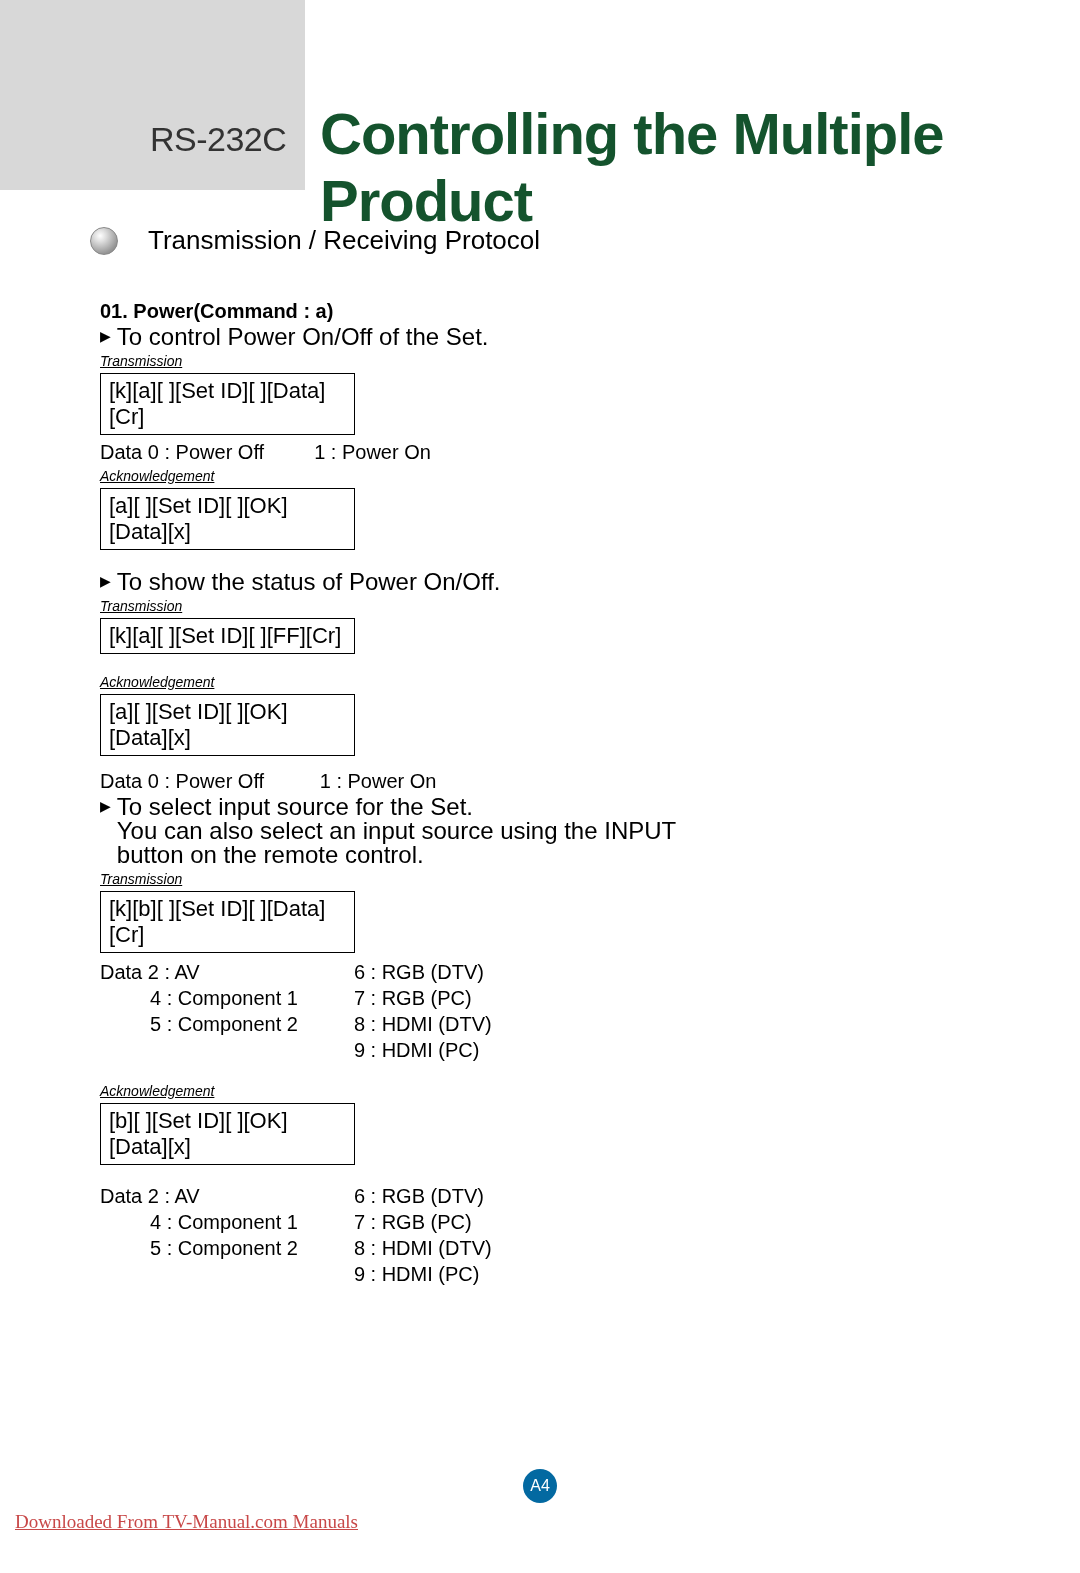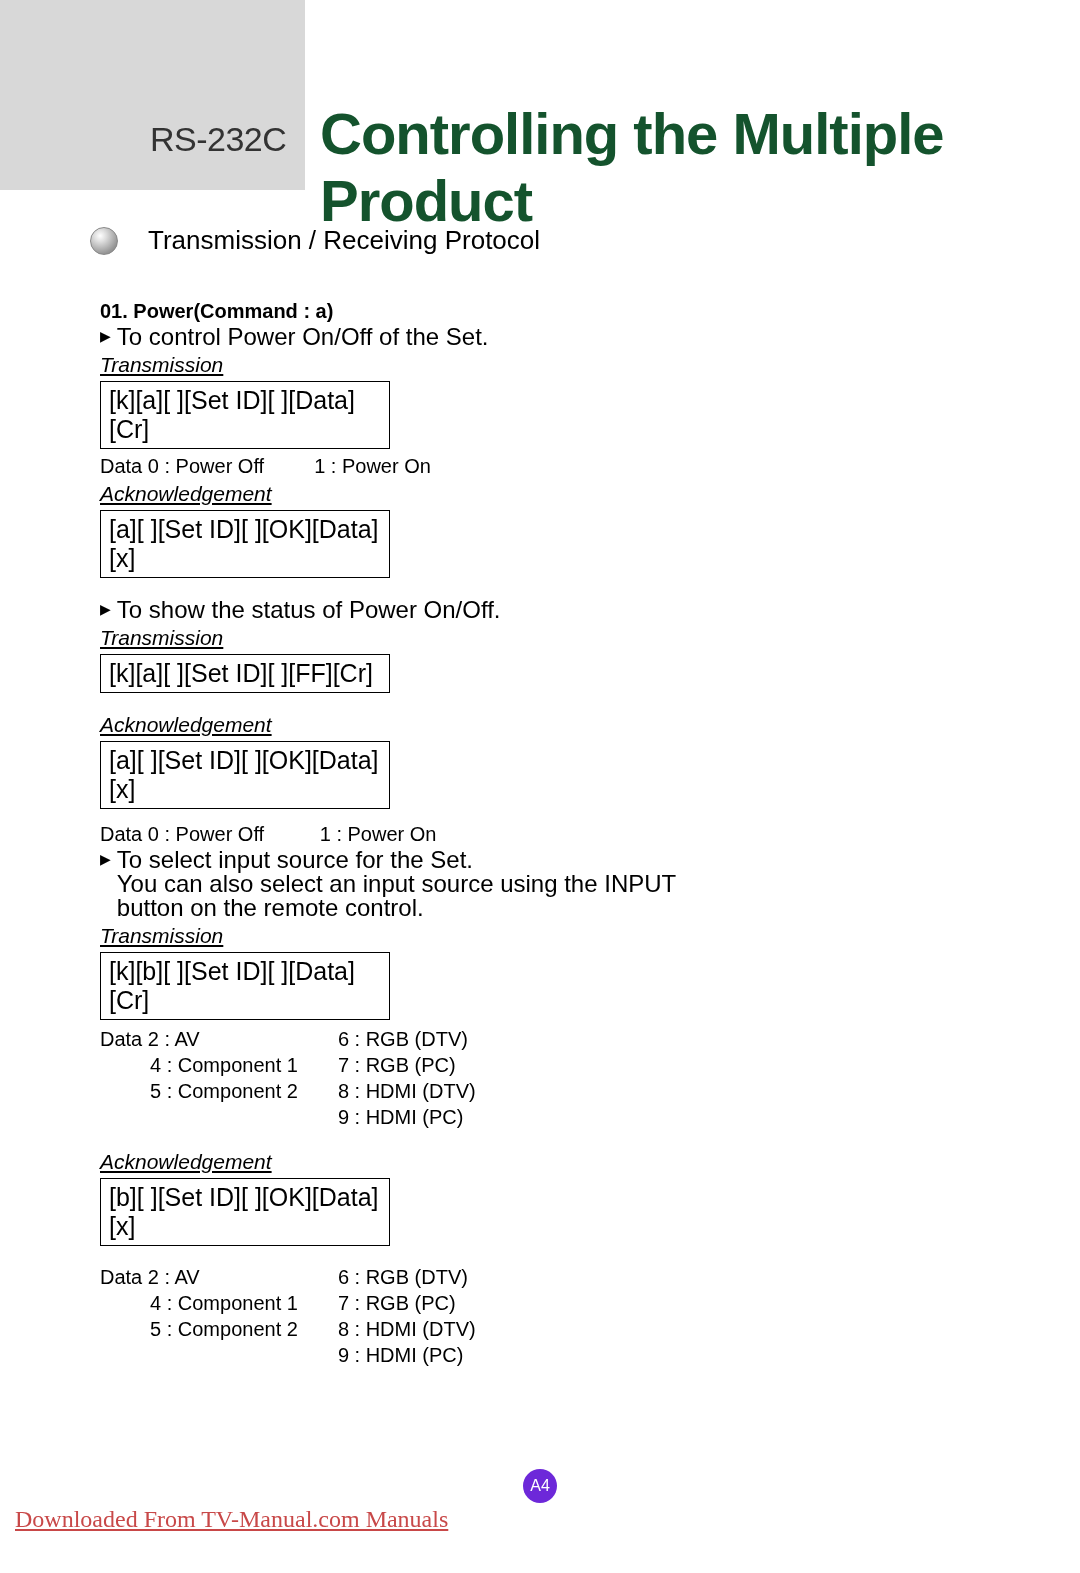"Transmission" .label-underline { font-size: 21px -> 14px }
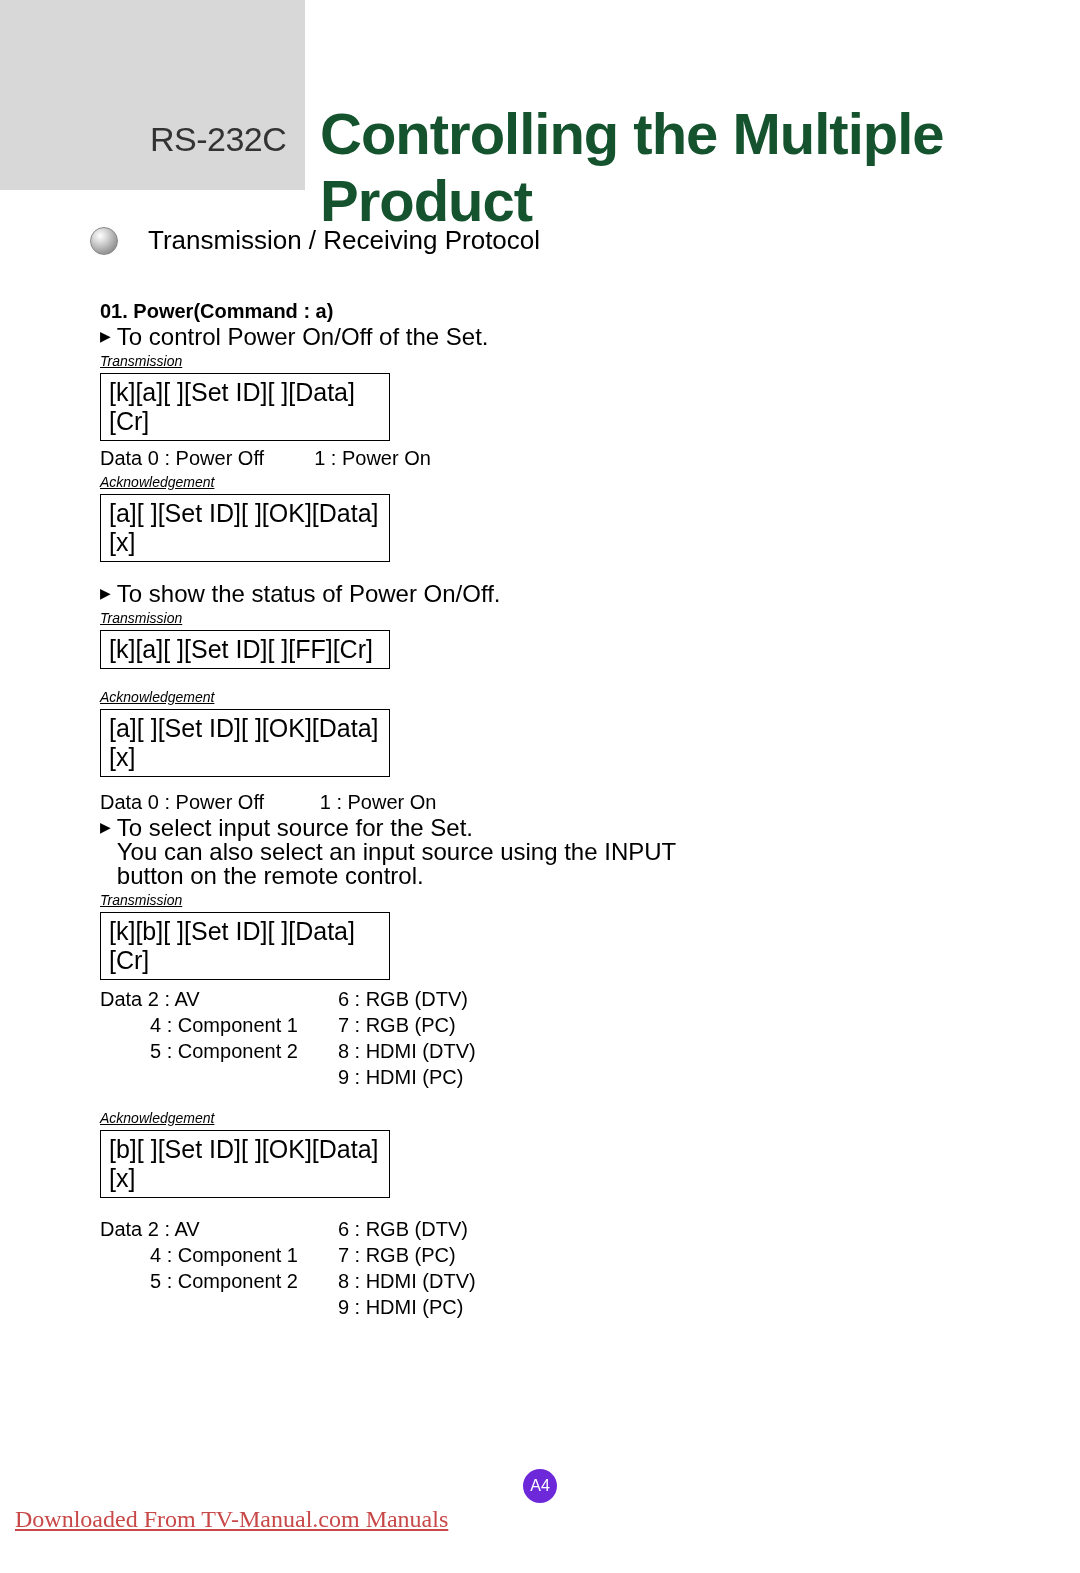"[k][a][ ][Set ID][ ][Data][Cr]" .codebox { font-size: 25px -> 22px; width: 290px -> 255px }
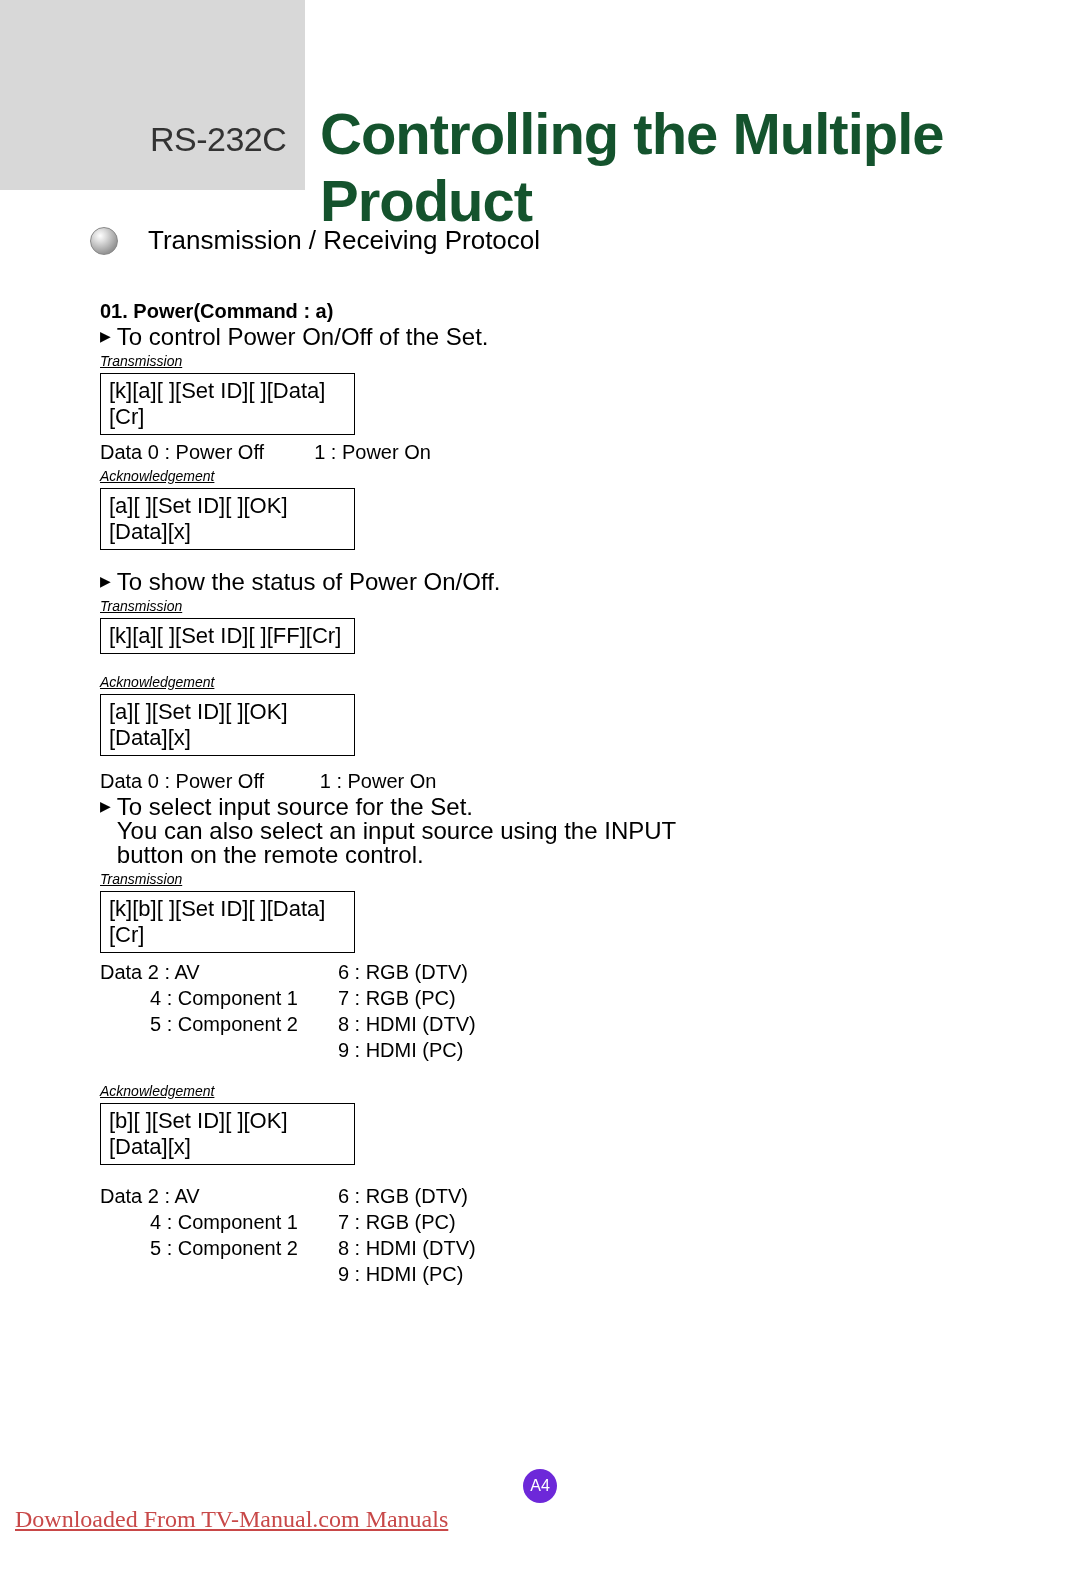"Data 2 : AV" .two-col { gap: 40px -> 56px }
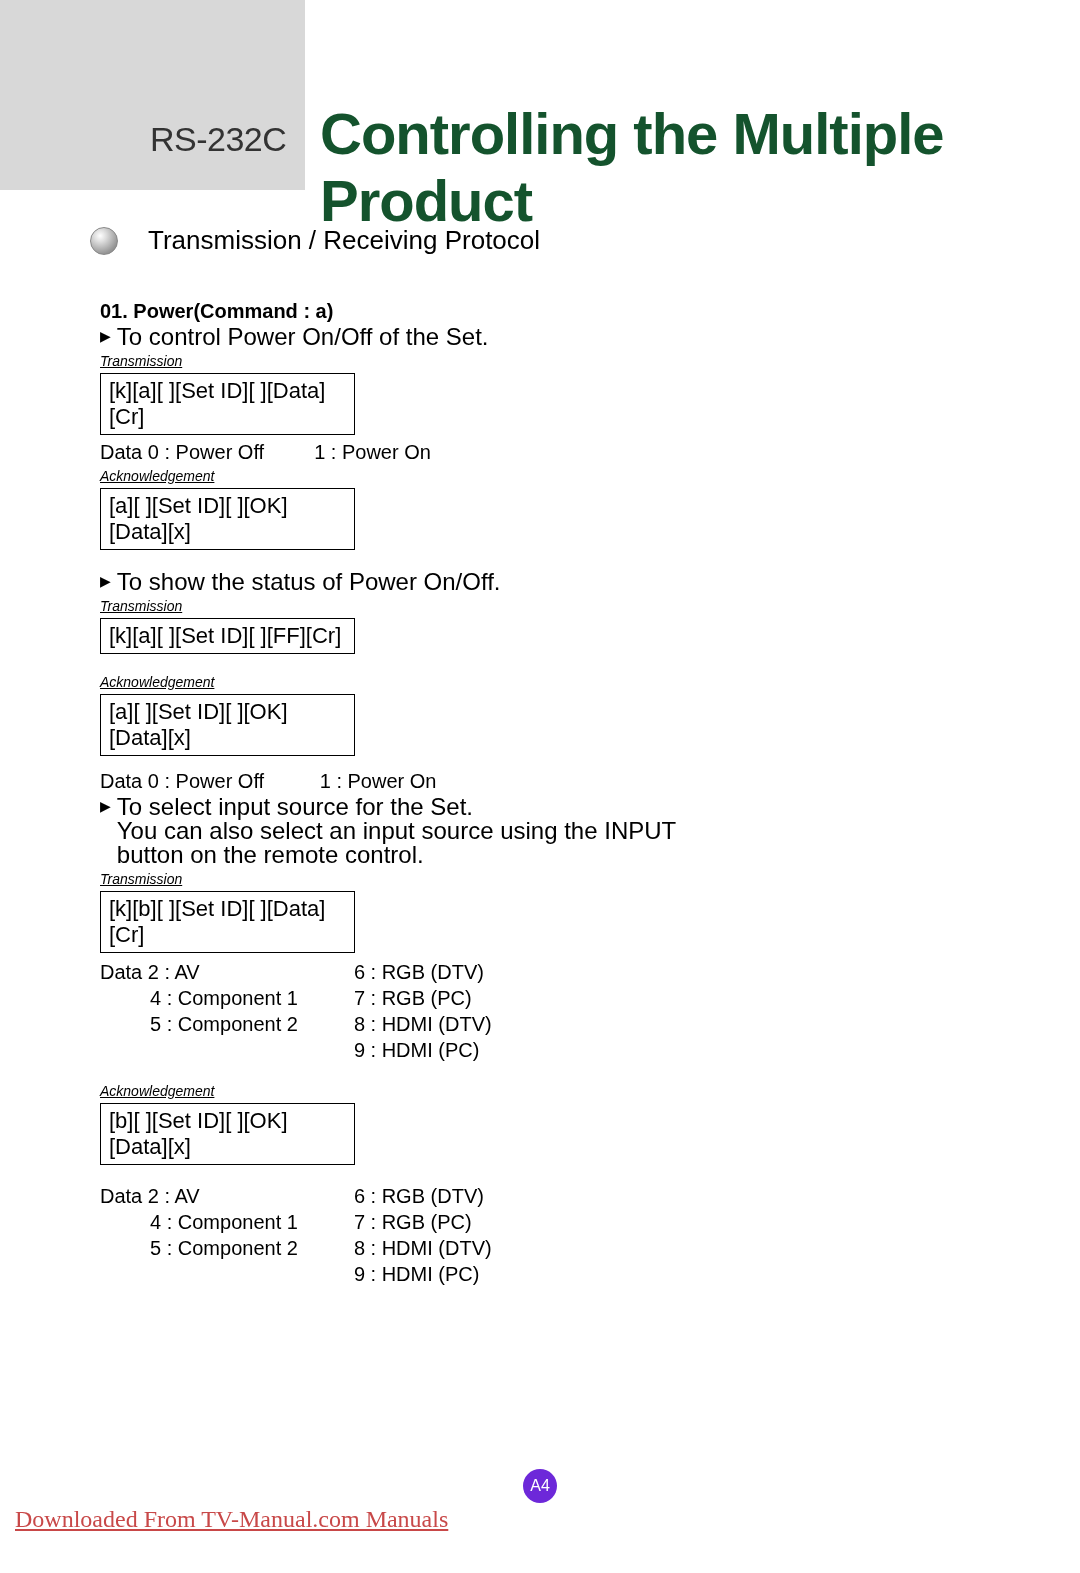"A4" .page-badge { background: #6d28d9 -> #0369a1 }
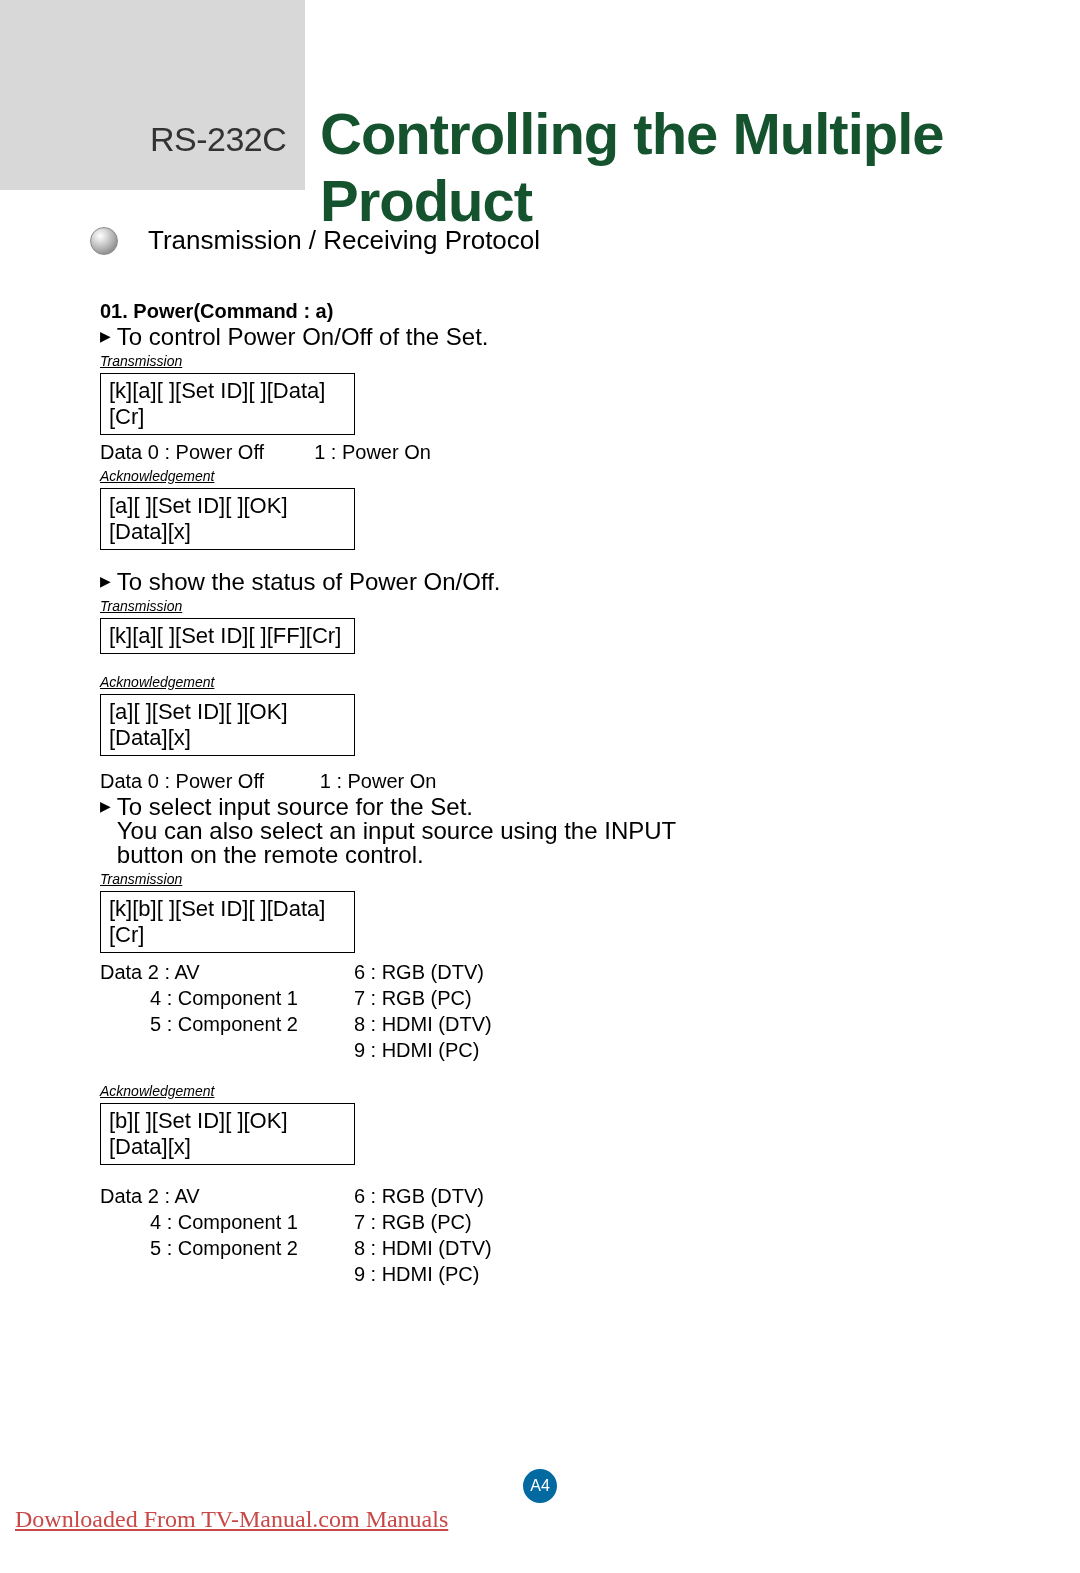"Downloaded From TV-Manual.com Manuals" .footer-link { font-size: 24px -> 19px }
